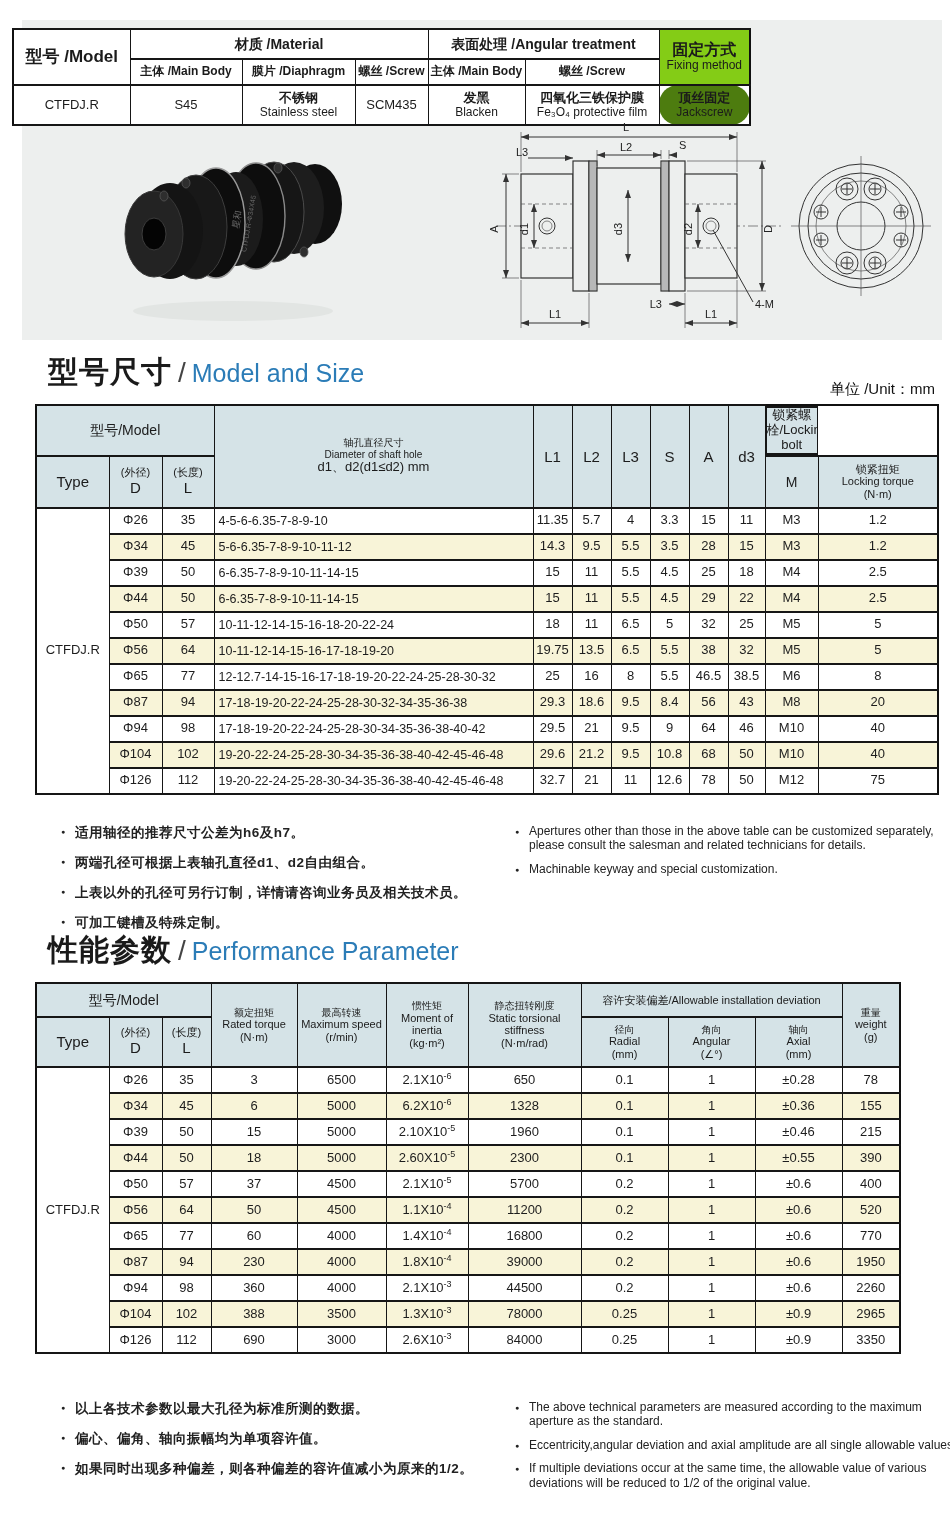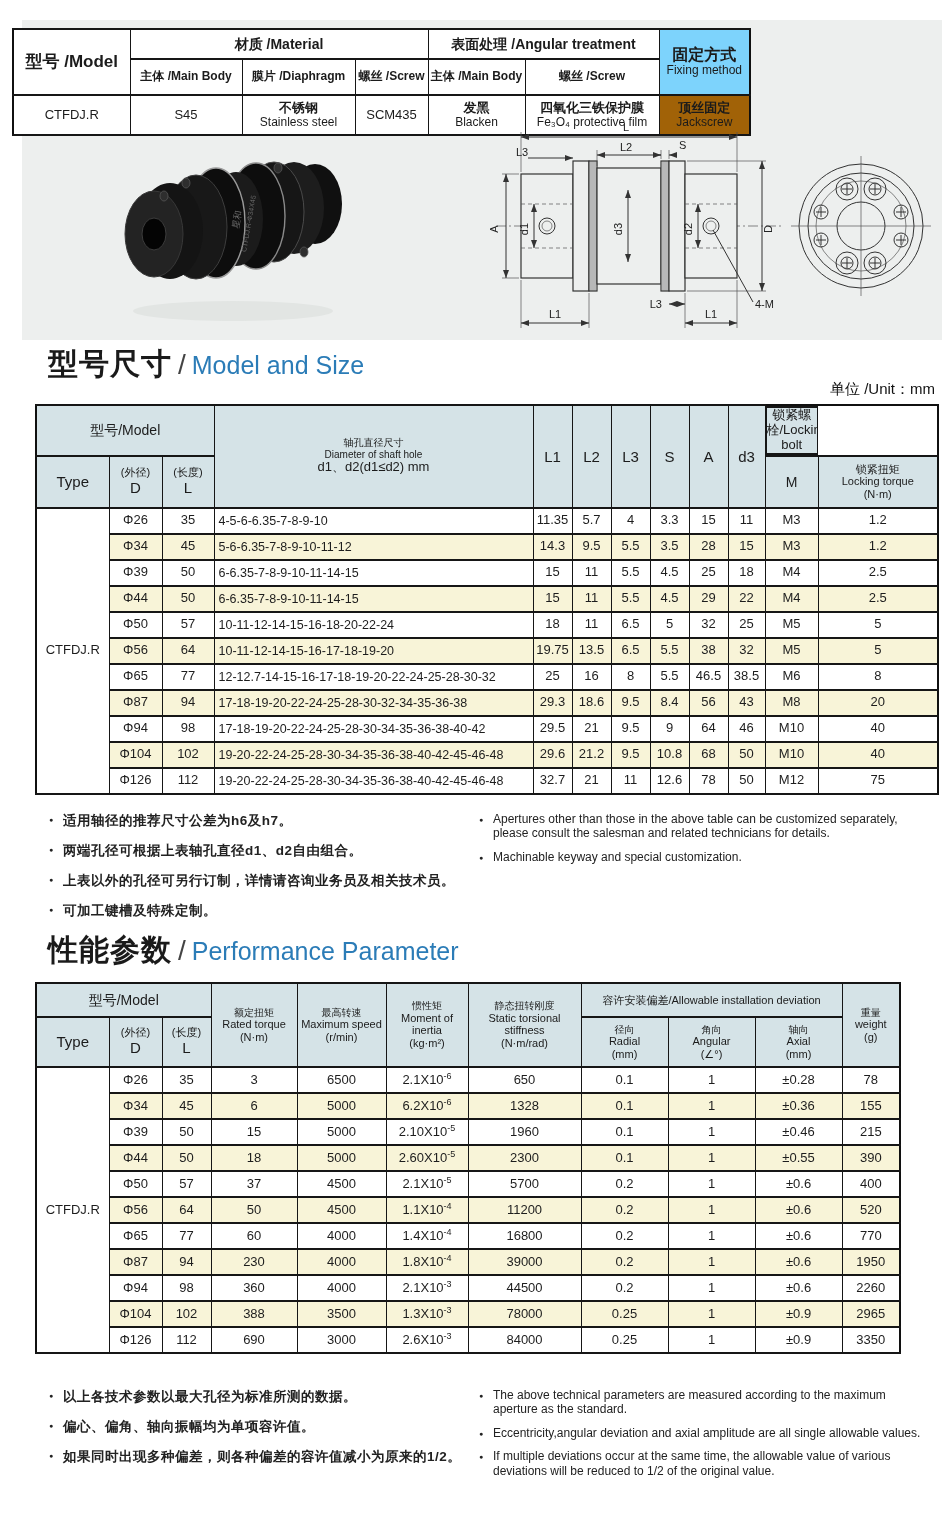"固定方式" .fix-cell { background: #7dd3fc -> #84cc16 }
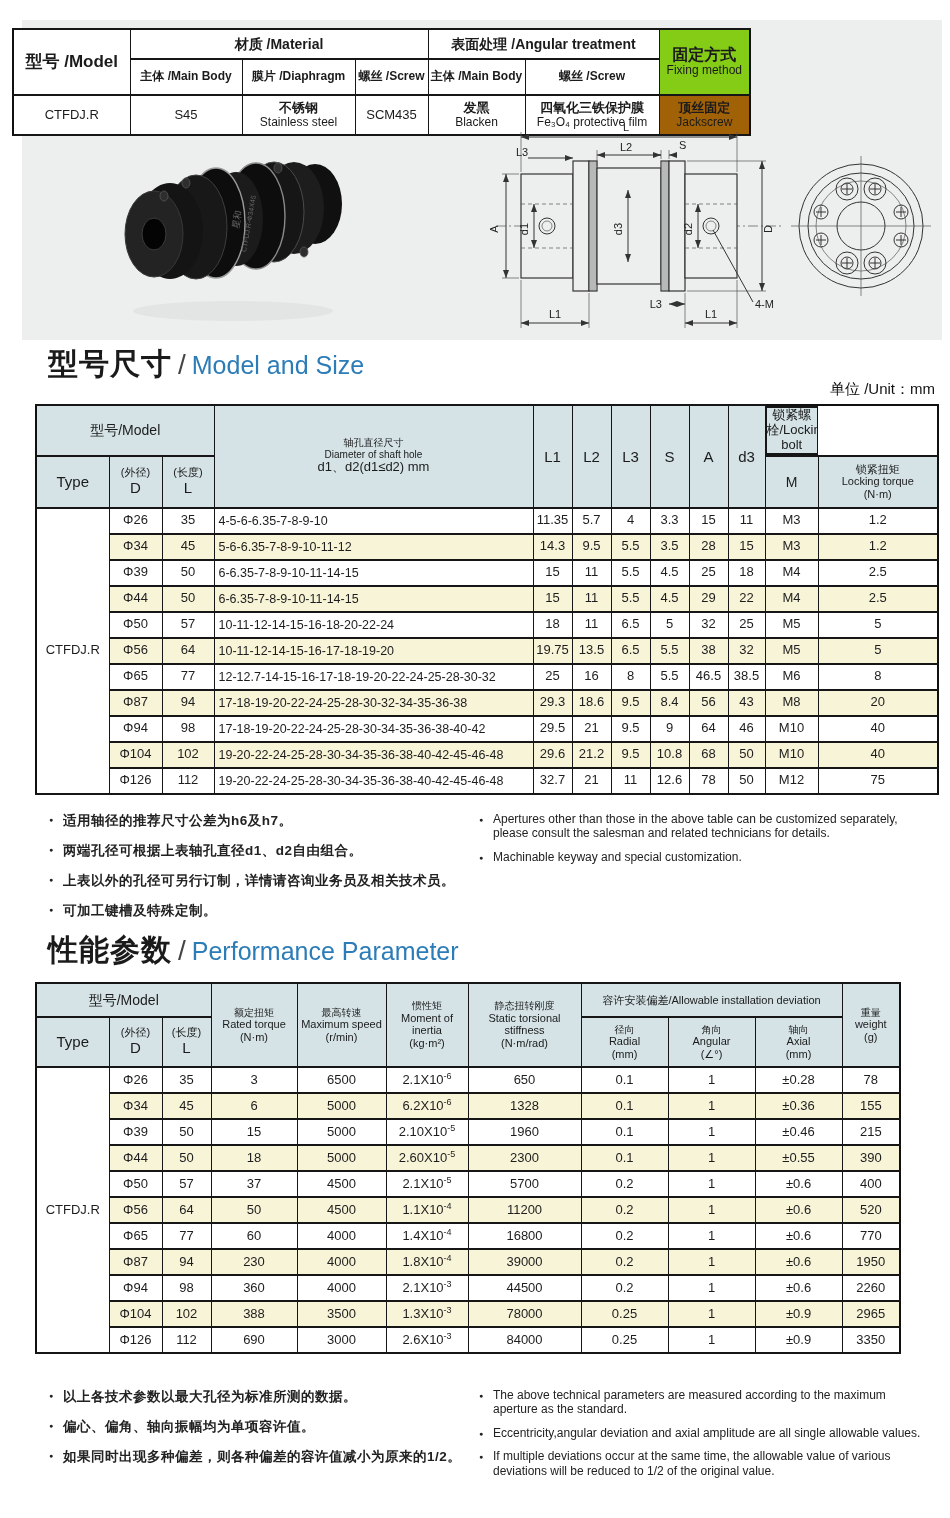"主体 /Main Body" .spec tr:nth-child(2) { height: 36px -> 26px }
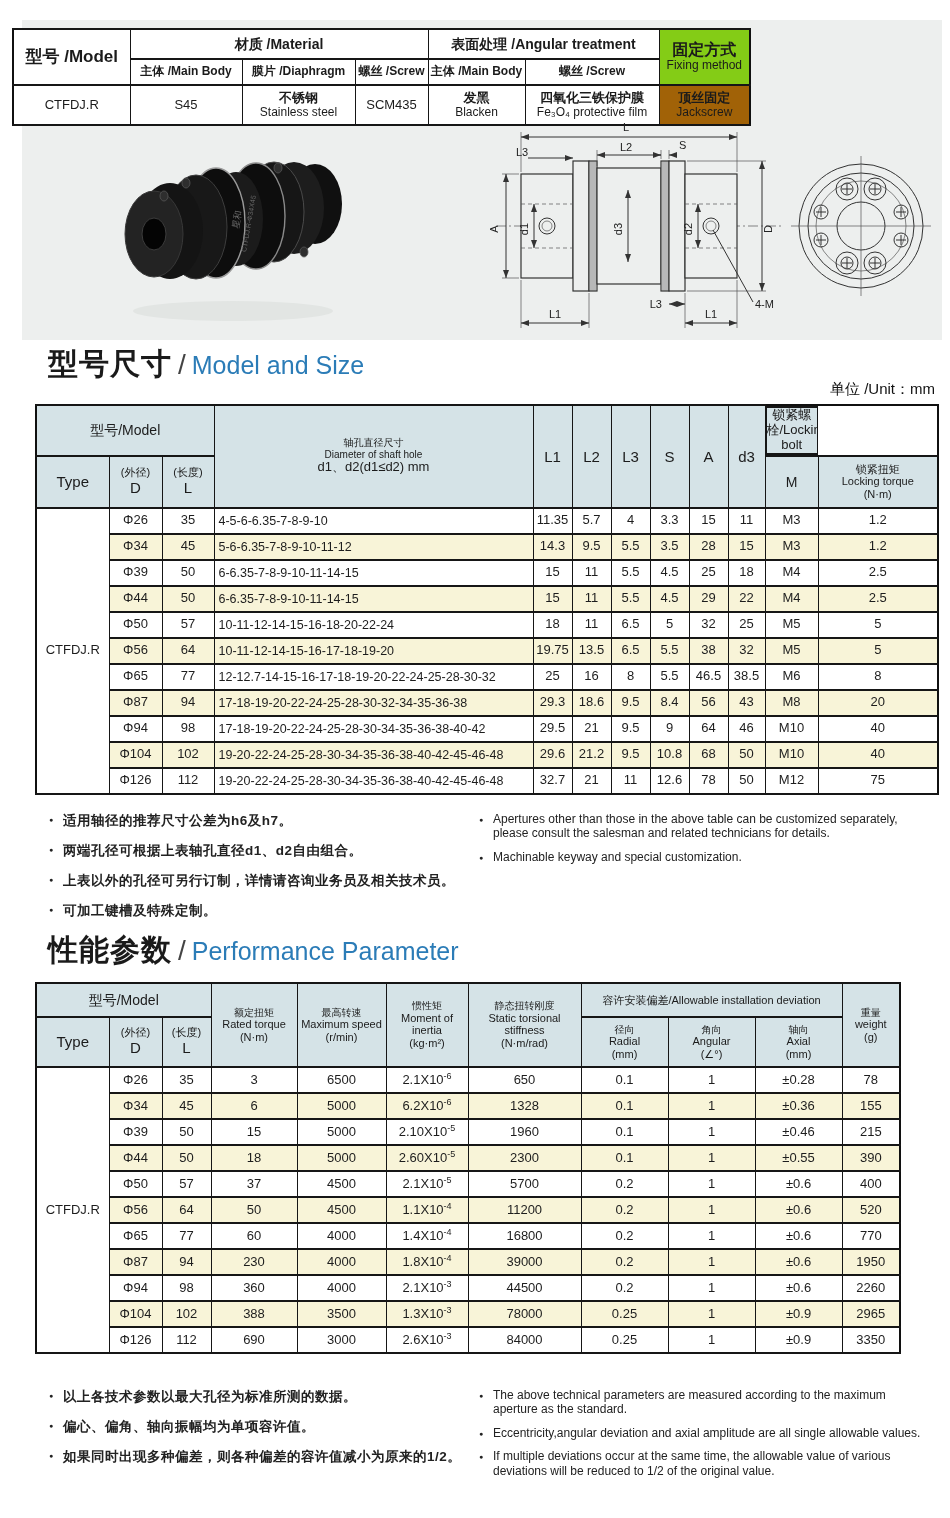"顶丝固定" .fix-data { background: #a16207 -> #4d7c0f; border-radius: none -> 19px }
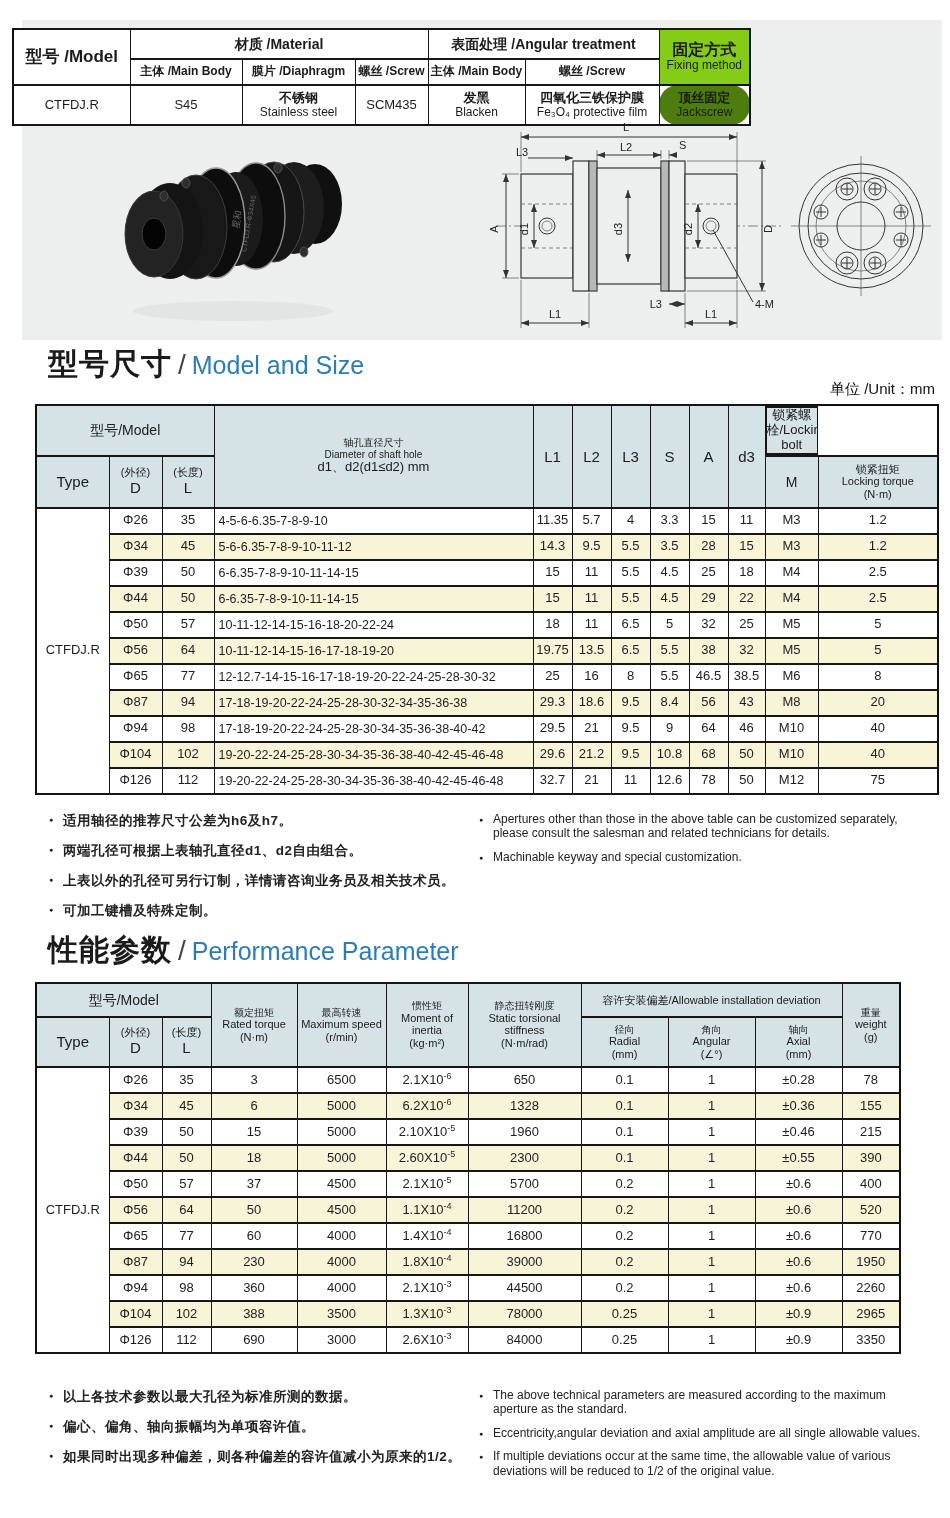"型号尺寸 / Model and Size" div.sec-title { top: 344px -> 352px }
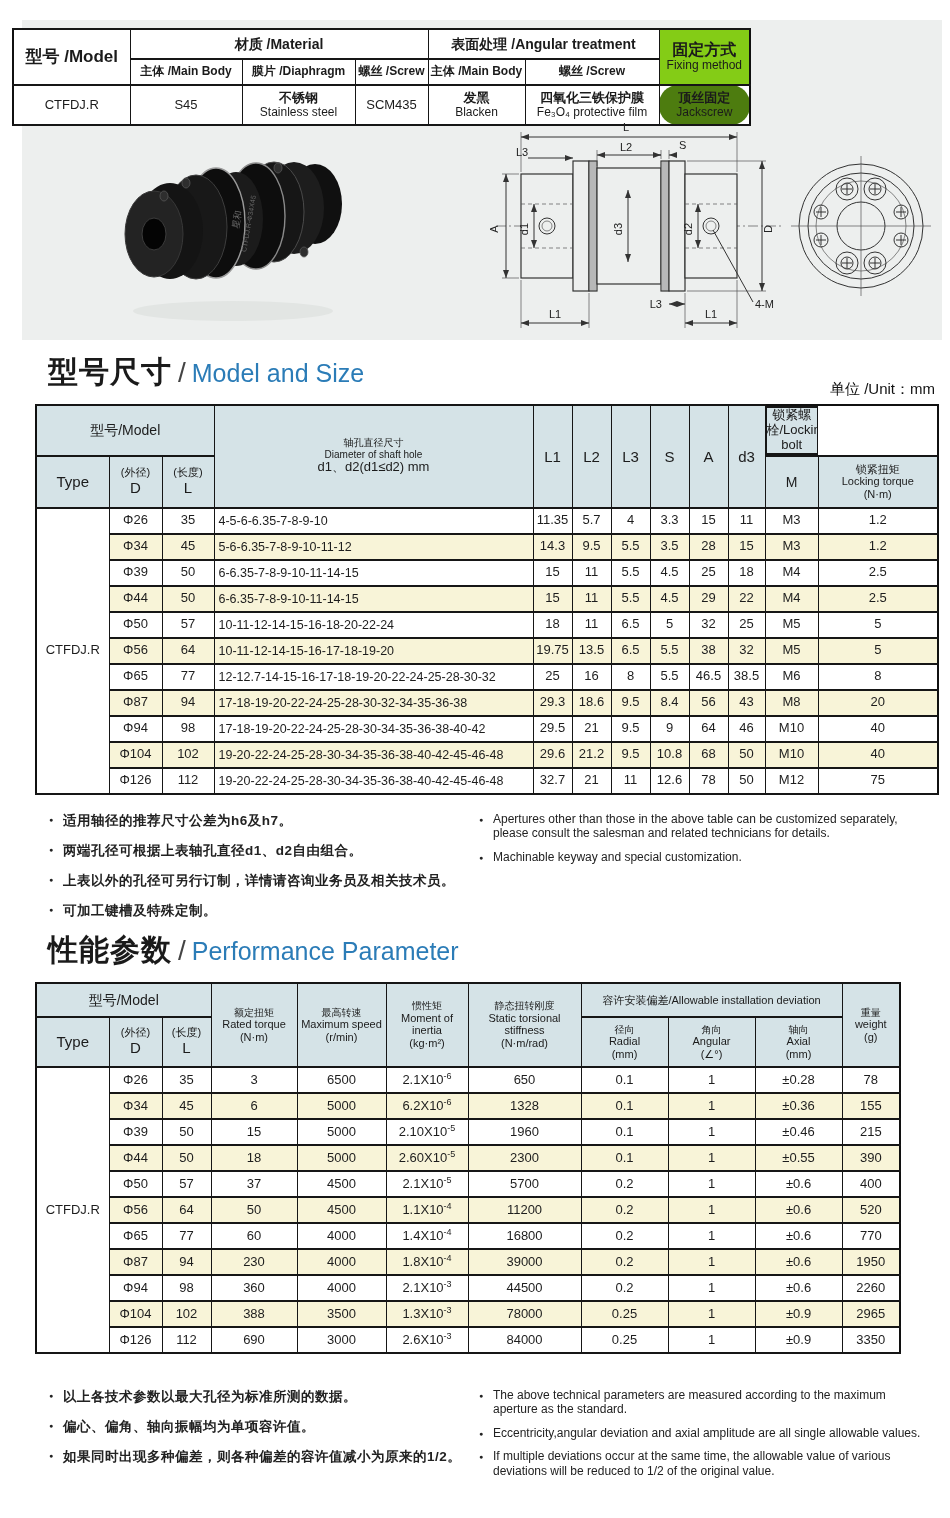"适用轴径的推荐尺寸公差为h6及h7。" .notes ul { margin: 0 -> 12px }
